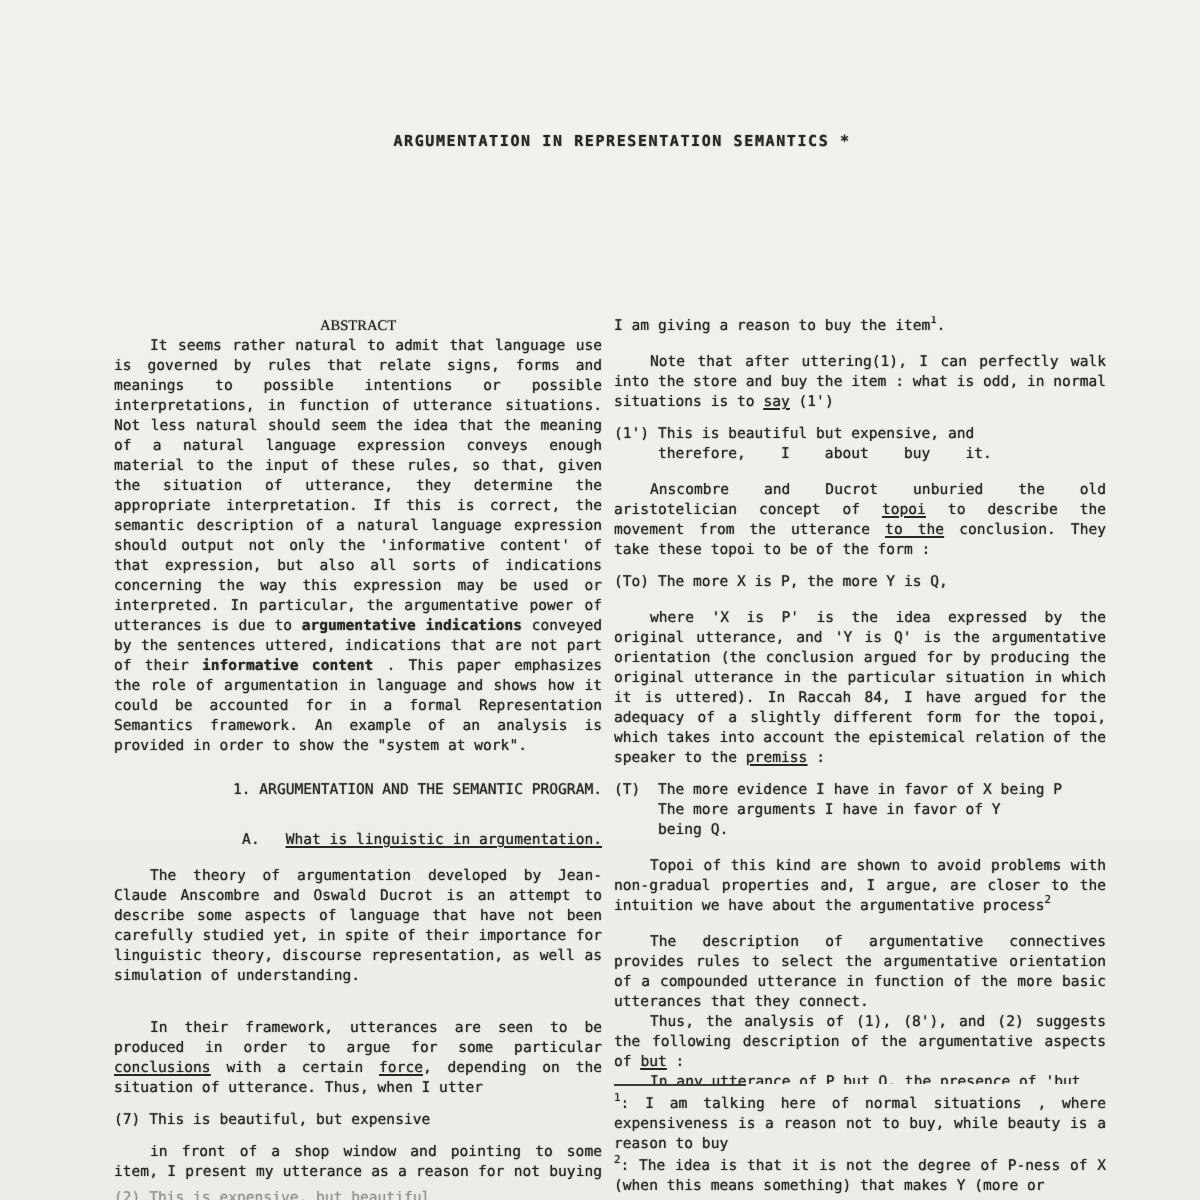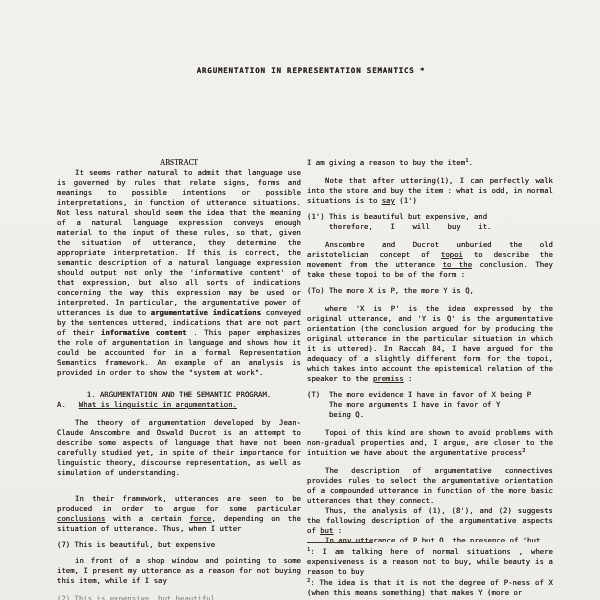"therefore, I will buy it." span { text: will -> about }
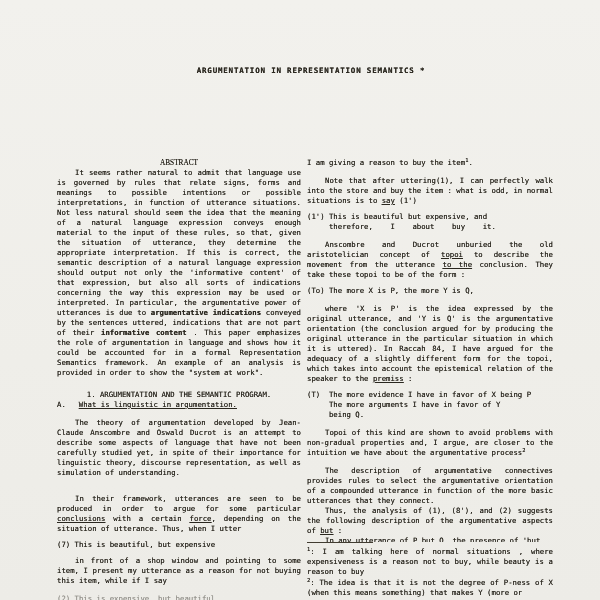"1. ARGUMENTATION AND THE SEMANTIC" p.section-h { text-align: center -> right }
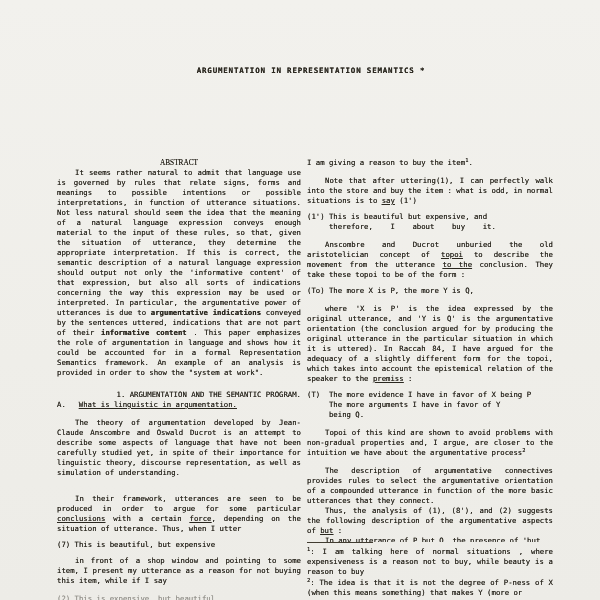"A. What is linguistic in" p.subsection { margin: 0 0 0 0 -> 15px 0 0 0; text-align: left -> right }
